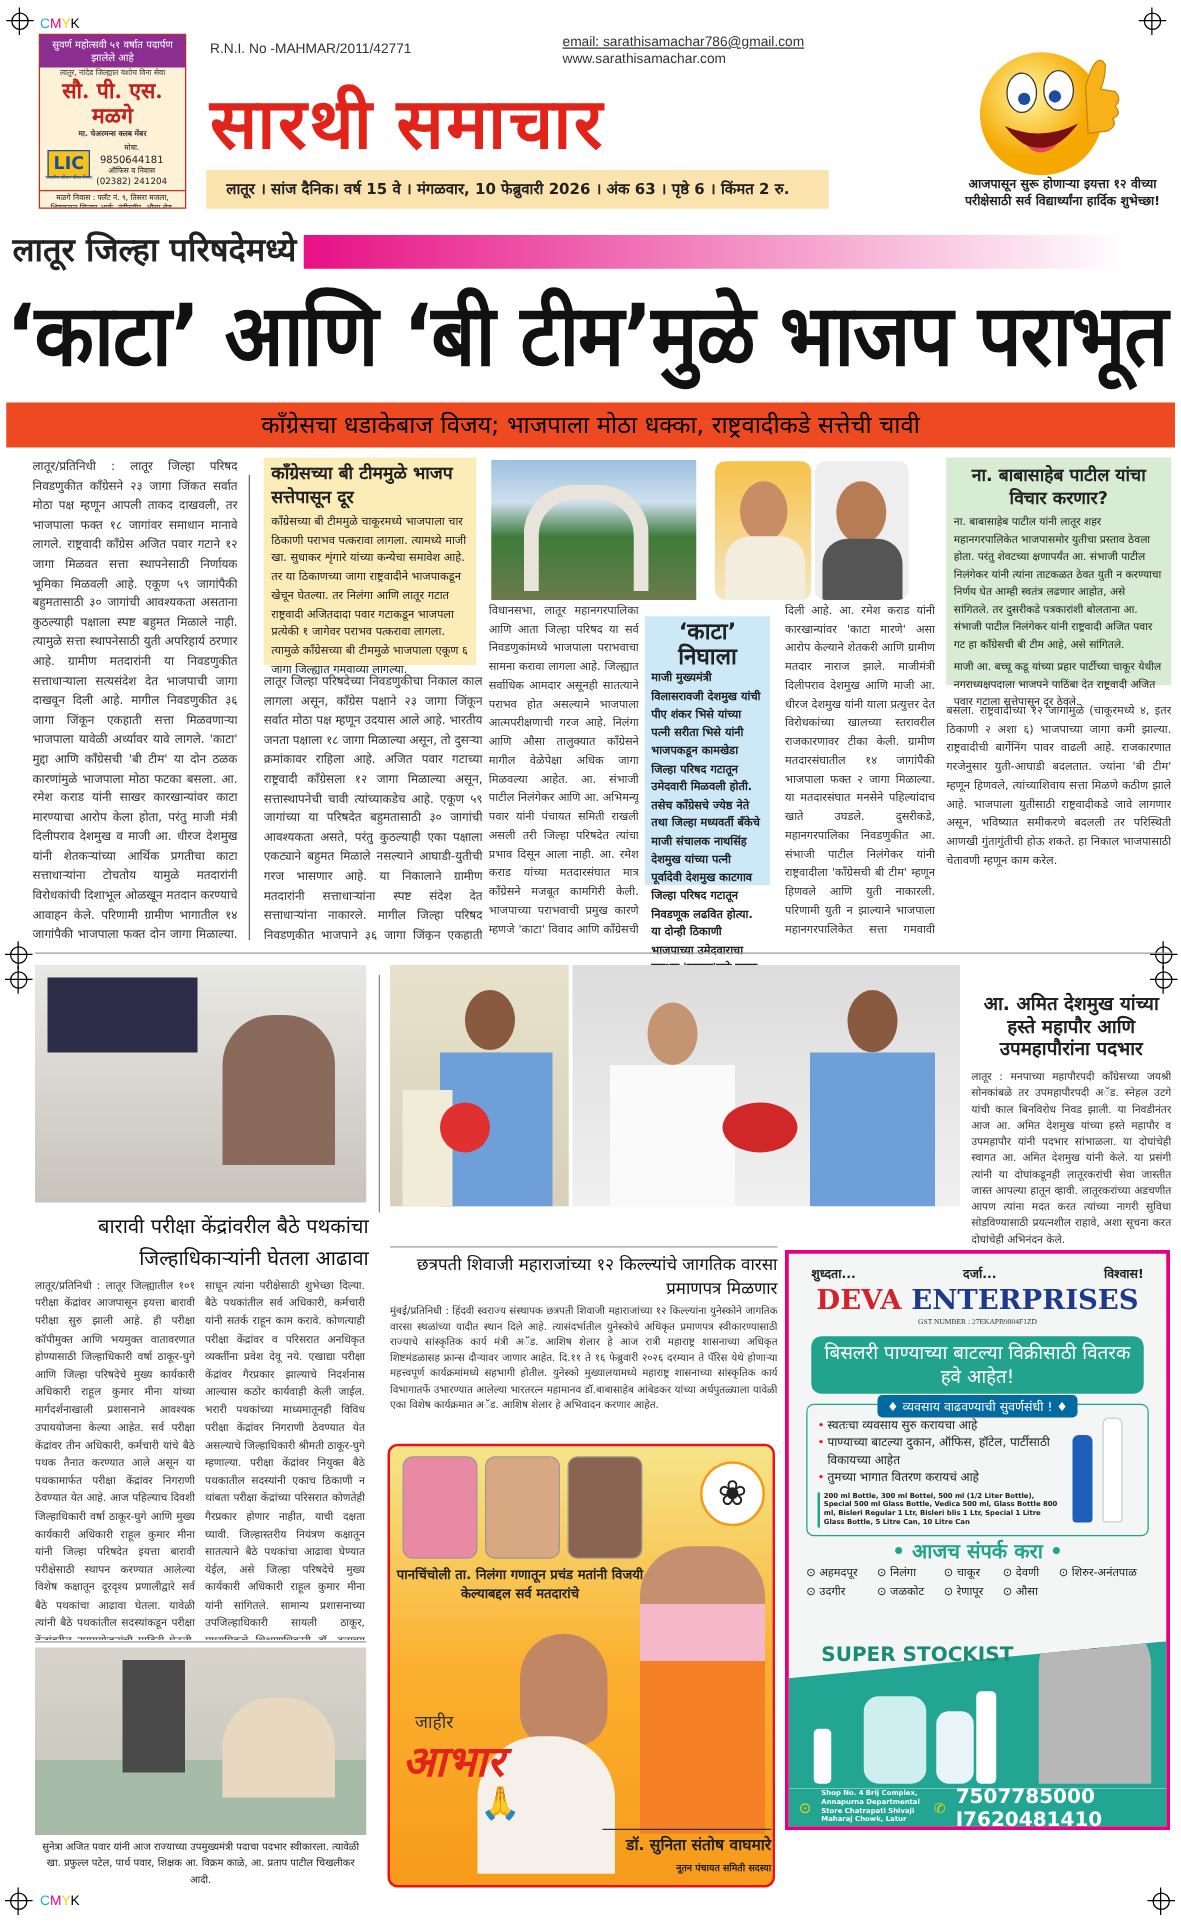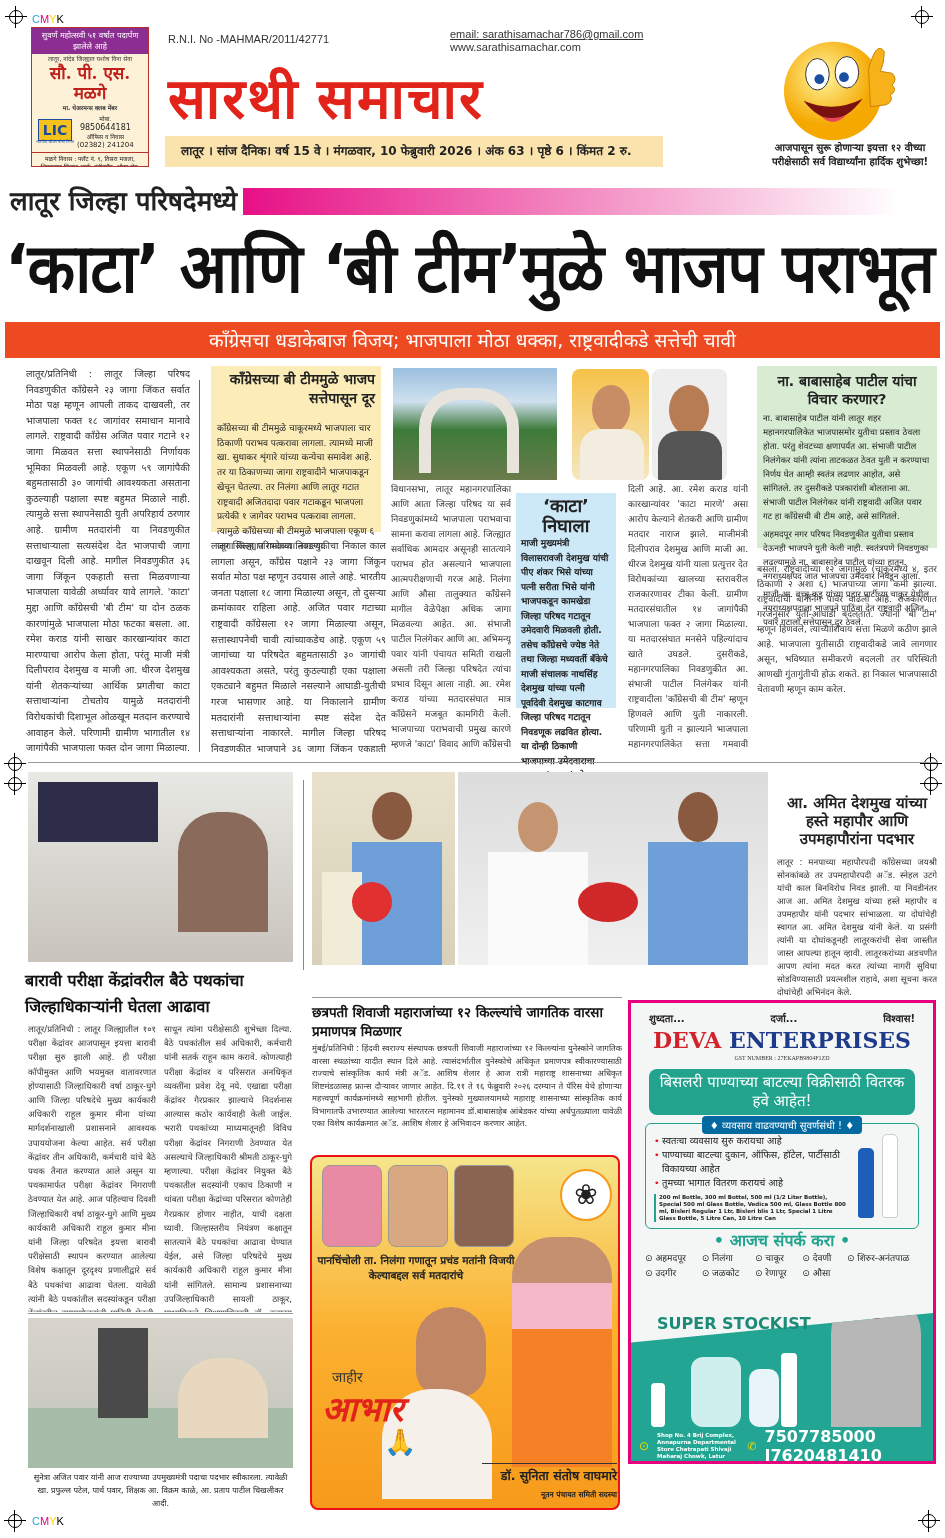"काँग्रेसचा धडाकेबाज विजय; भाजपाला मोठा" .subhead { color: #ffffff -> #000000 }
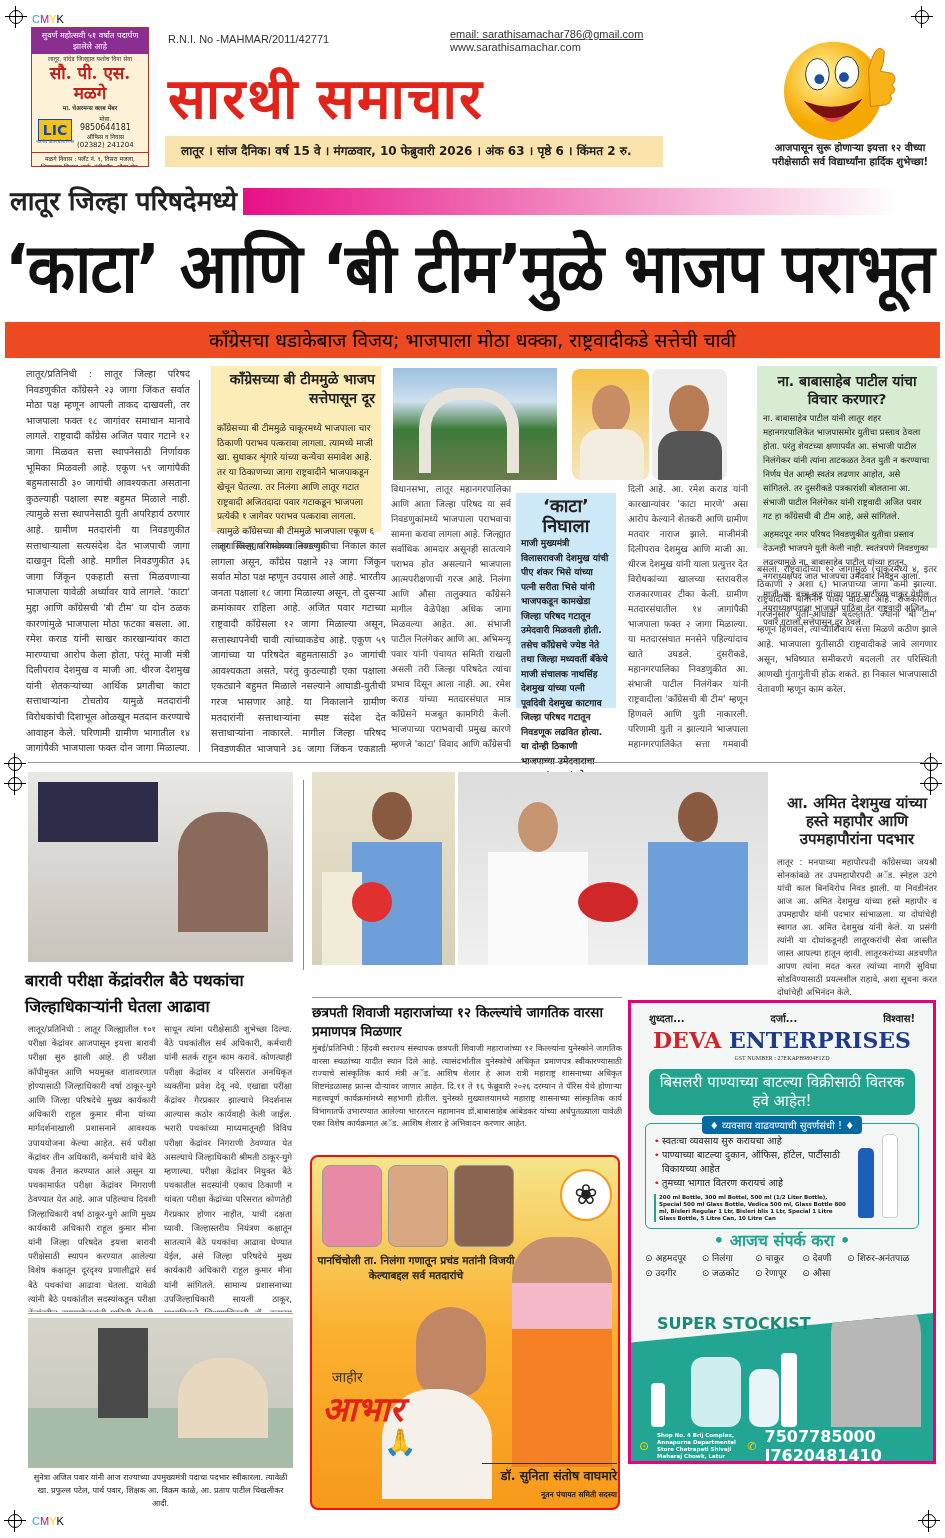"काँग्रेसच्या बी टीममुळे भाजप सत्तेपासून" .box-yellow h3 { margin-bottom: 13px -> 3px; text-align: right -> left }
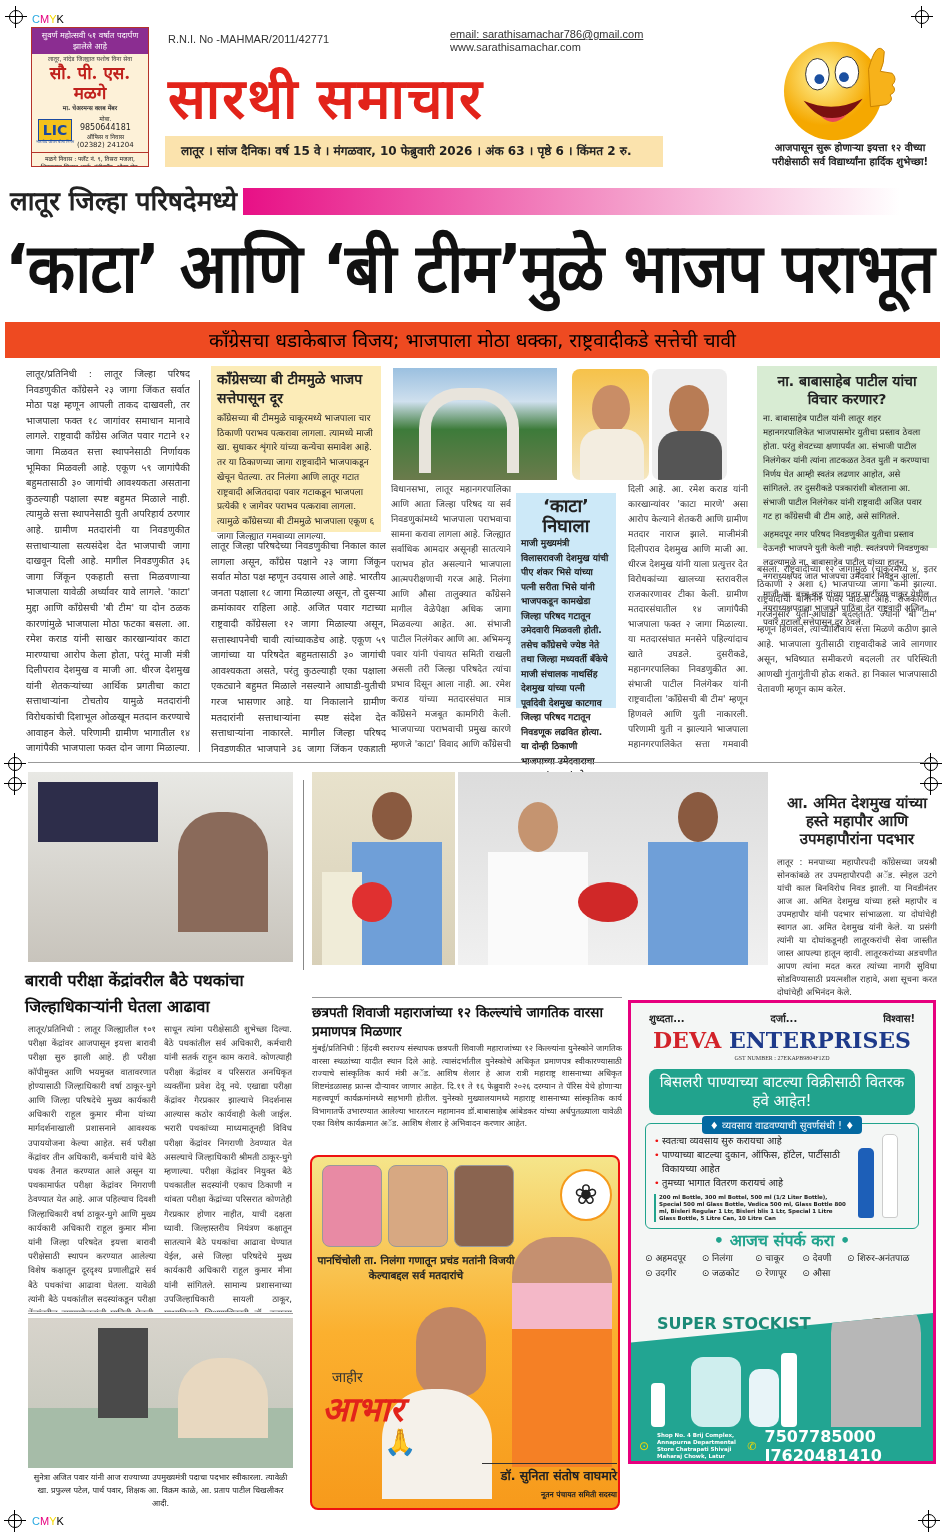"अहमदपूर नगर परिषद निवडणुकीत युतीचा" p { html: <p>अहमदपूर नगर परिषद निवडणुकीत युतीचा प्रस्ताव देऊनही भाजपने युती केली नाही. स्वतंत्रपणे निवडणुका लढल्यामुळे ना. बाबासाहेब पाटील यांच्या हातून नगराध्यक्षपद जात भाजपचा उमेदवार निवडून आला.</p> -> none }
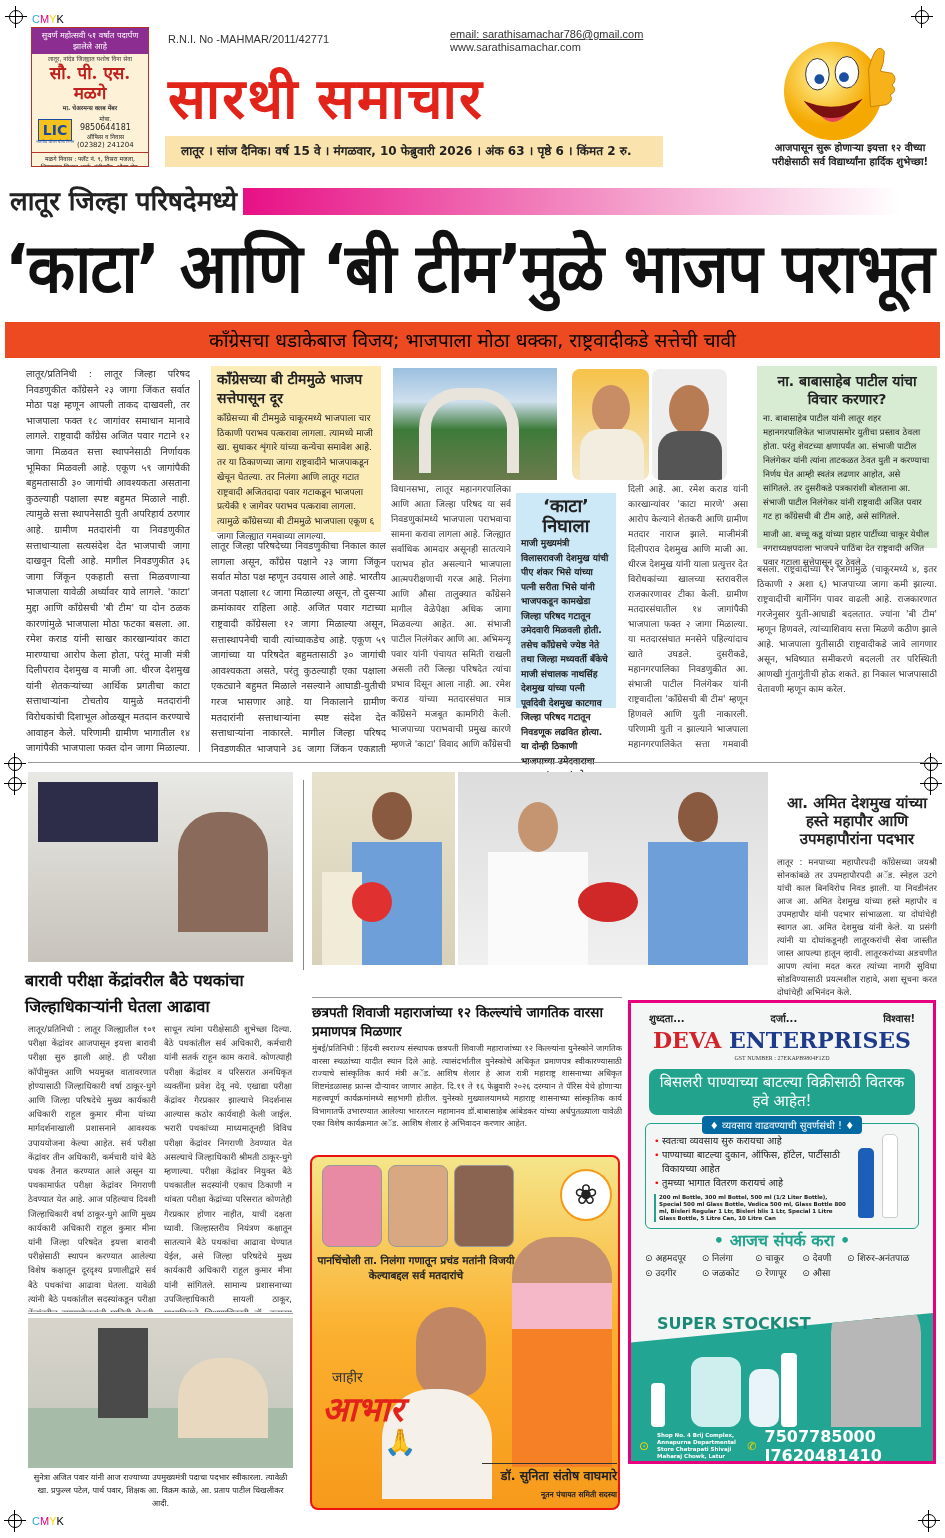"बारावी परीक्षा केंद्रांवरील बैठे पथकांचा" .headline2 { font-weight: bold -> normal; text-align: left -> right }
